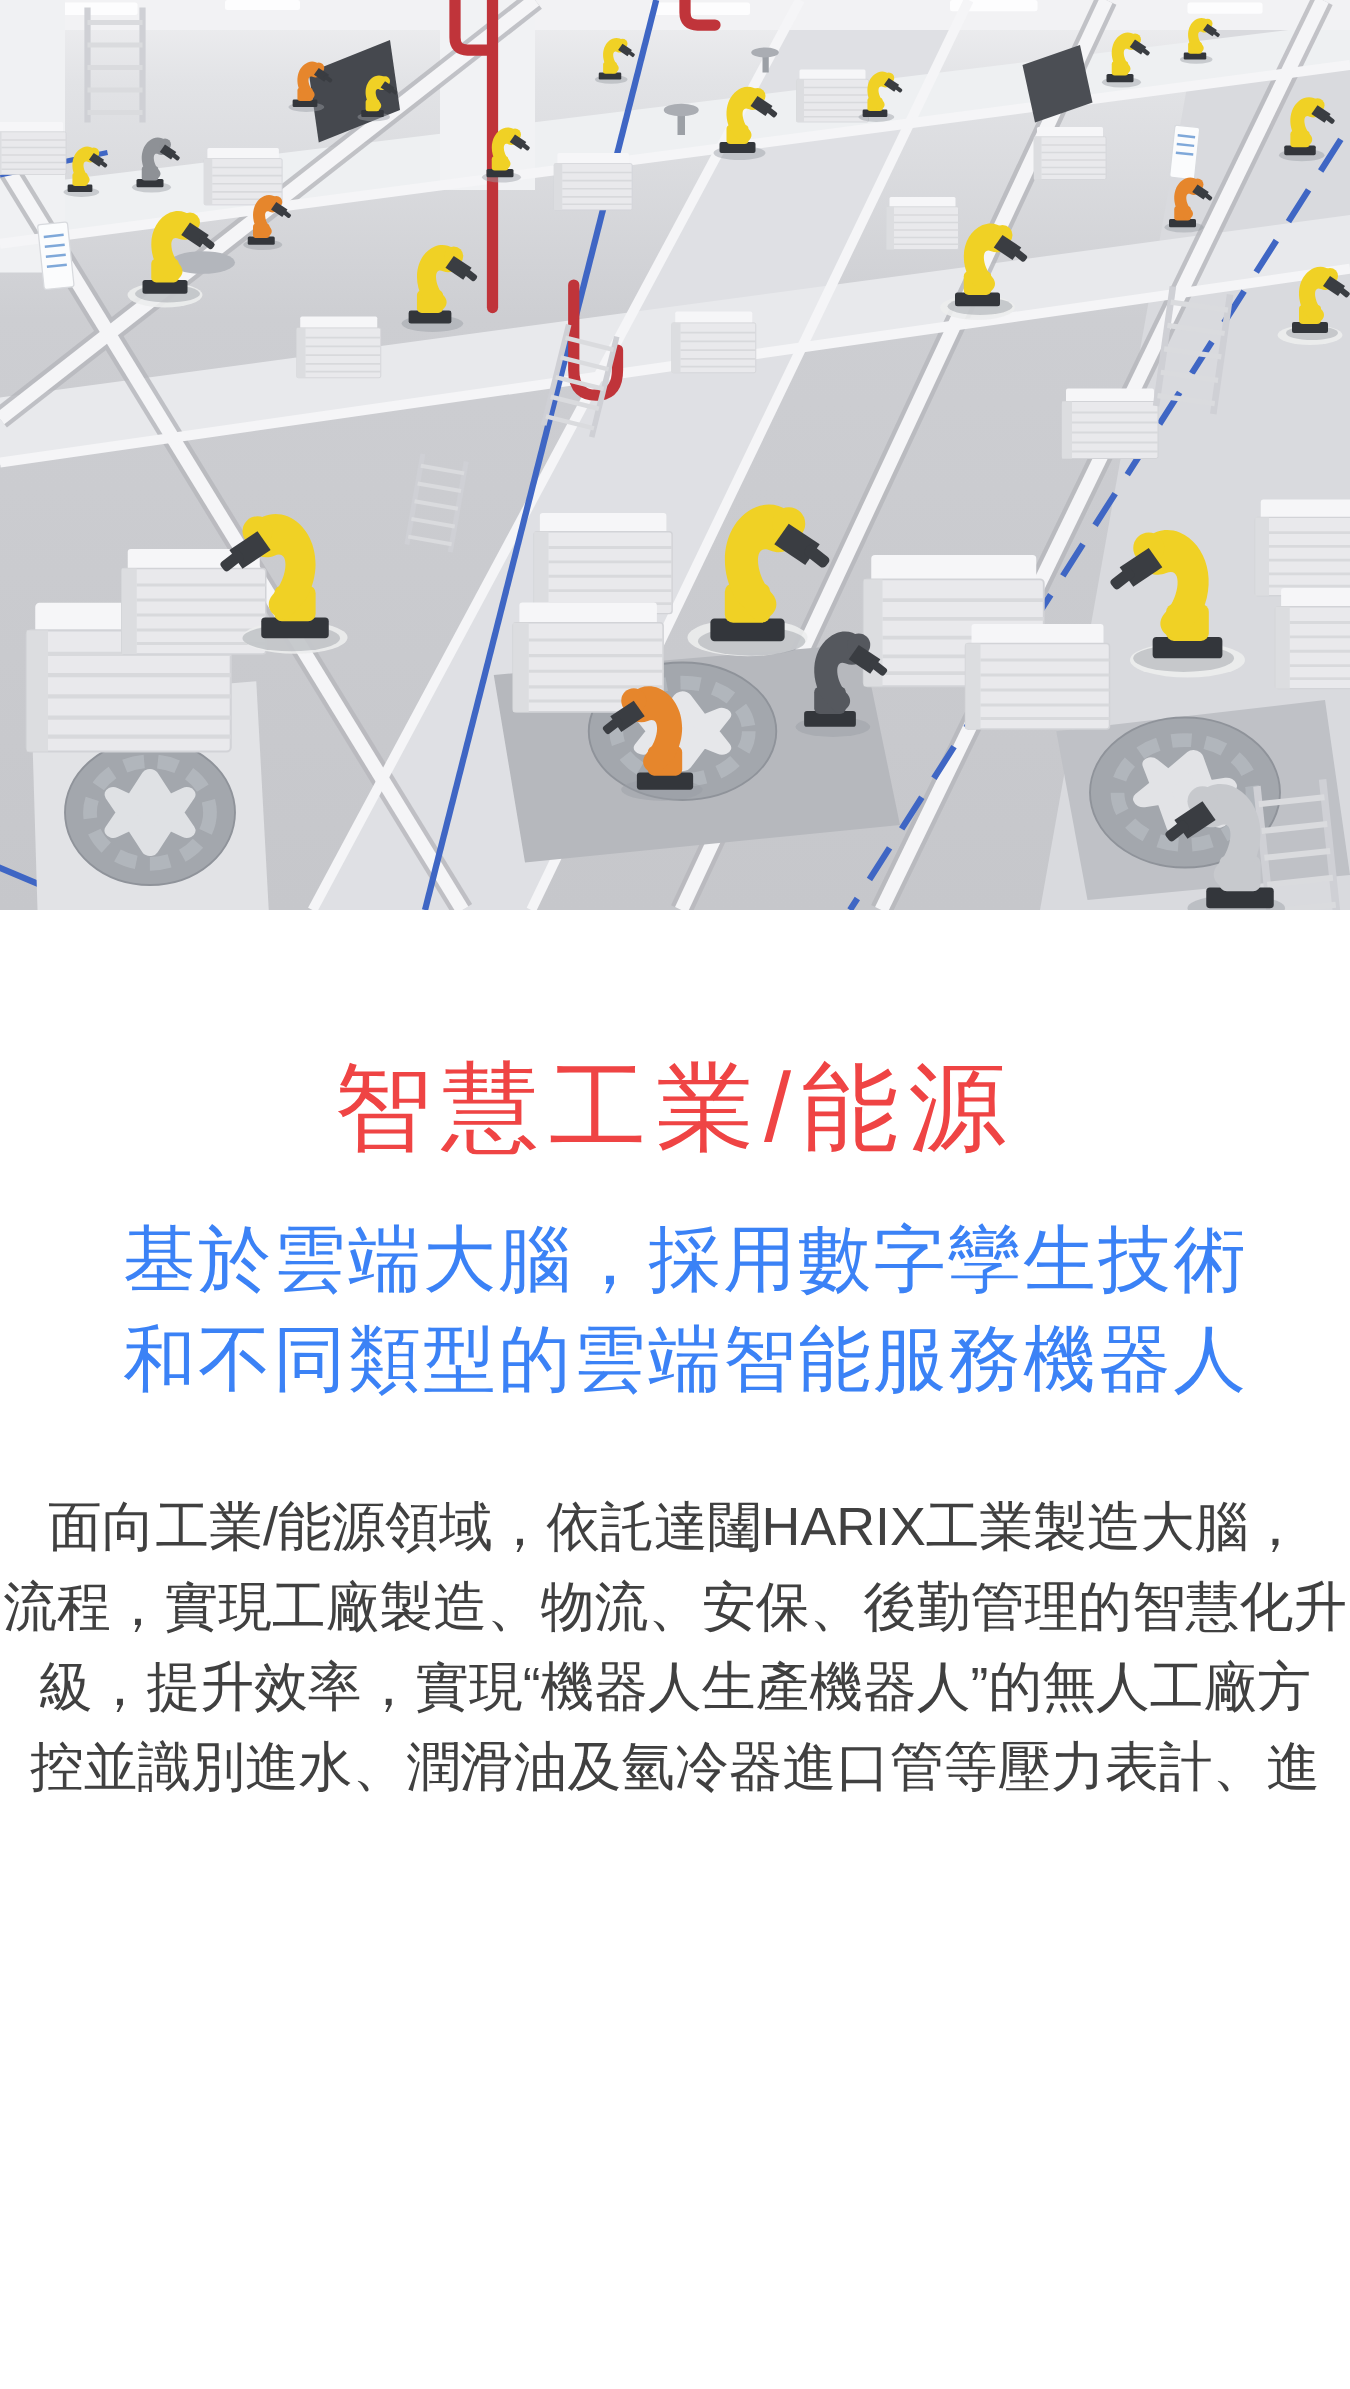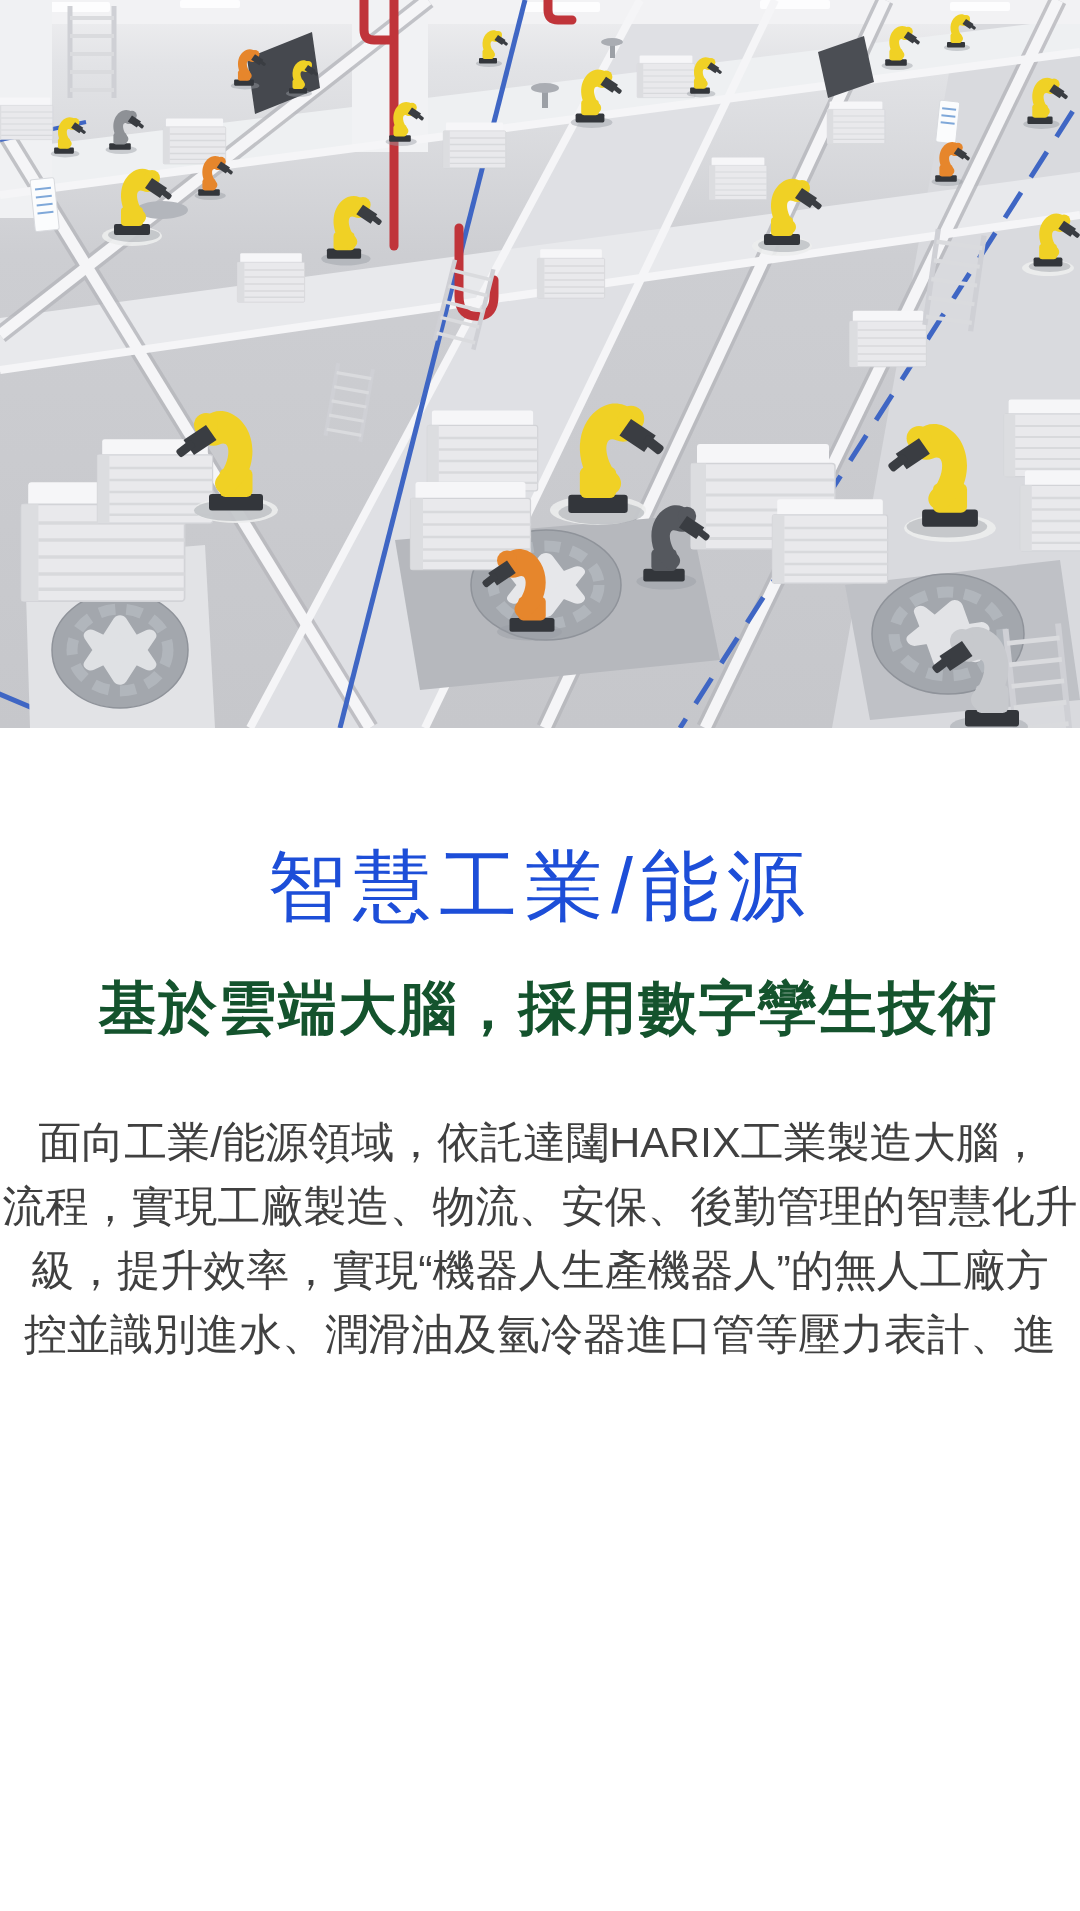"智慧工業/能源" .page-title { color: #1d4ed8 -> #ef4444 }
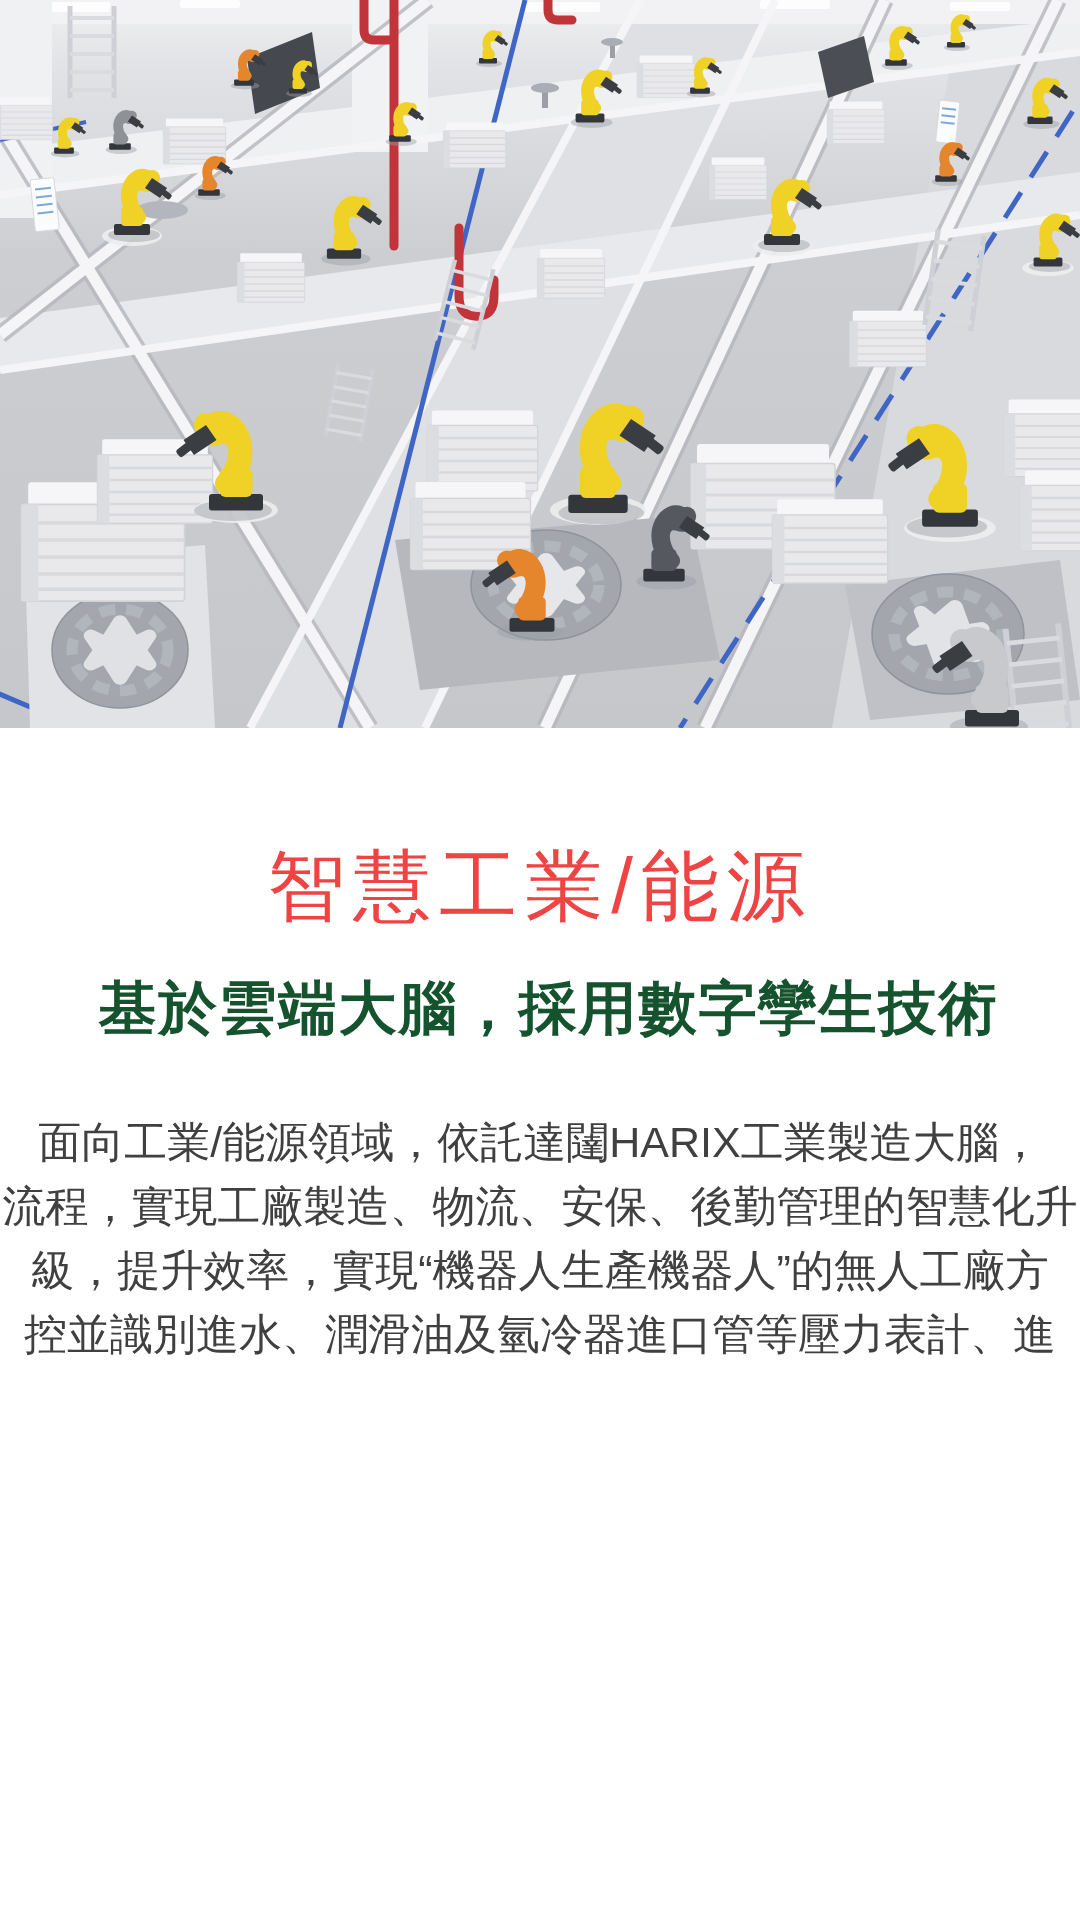"基於雲端大腦，採用數字孿生技術" .subtitle { color: #14532d -> #3b82f6; font-weight: 700 -> 400 }
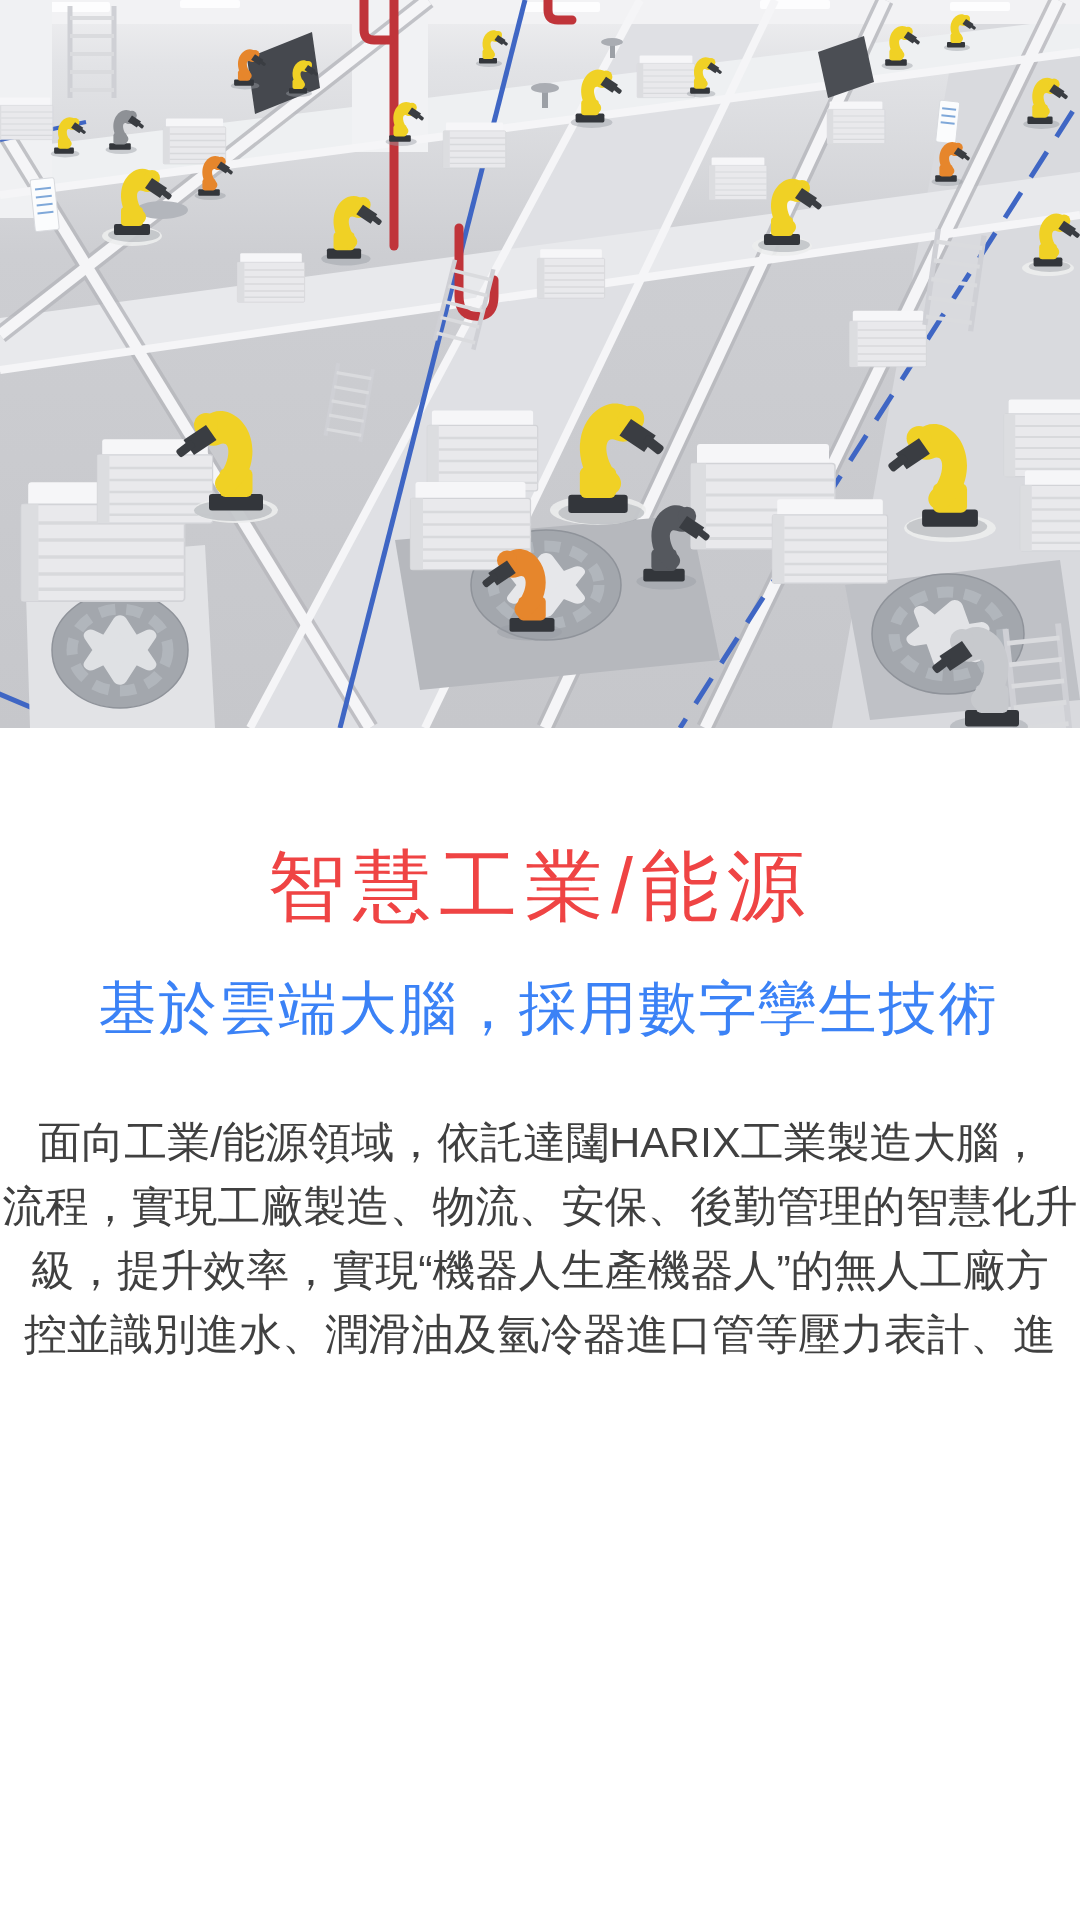"和不同類型的雲端智能服務機器人" div.line { html: none -> <div>和不同類型的雲端智能服務機器人</div> }
